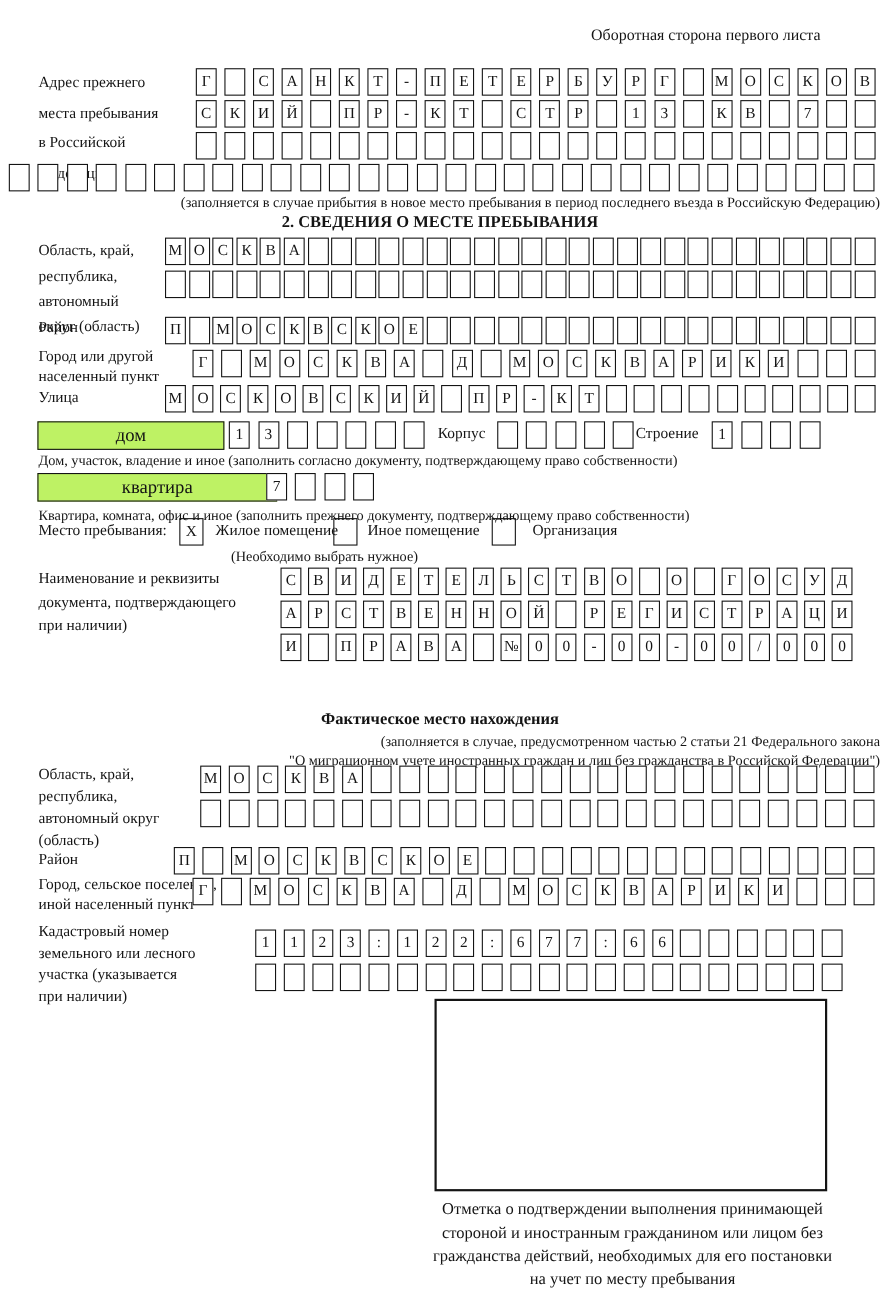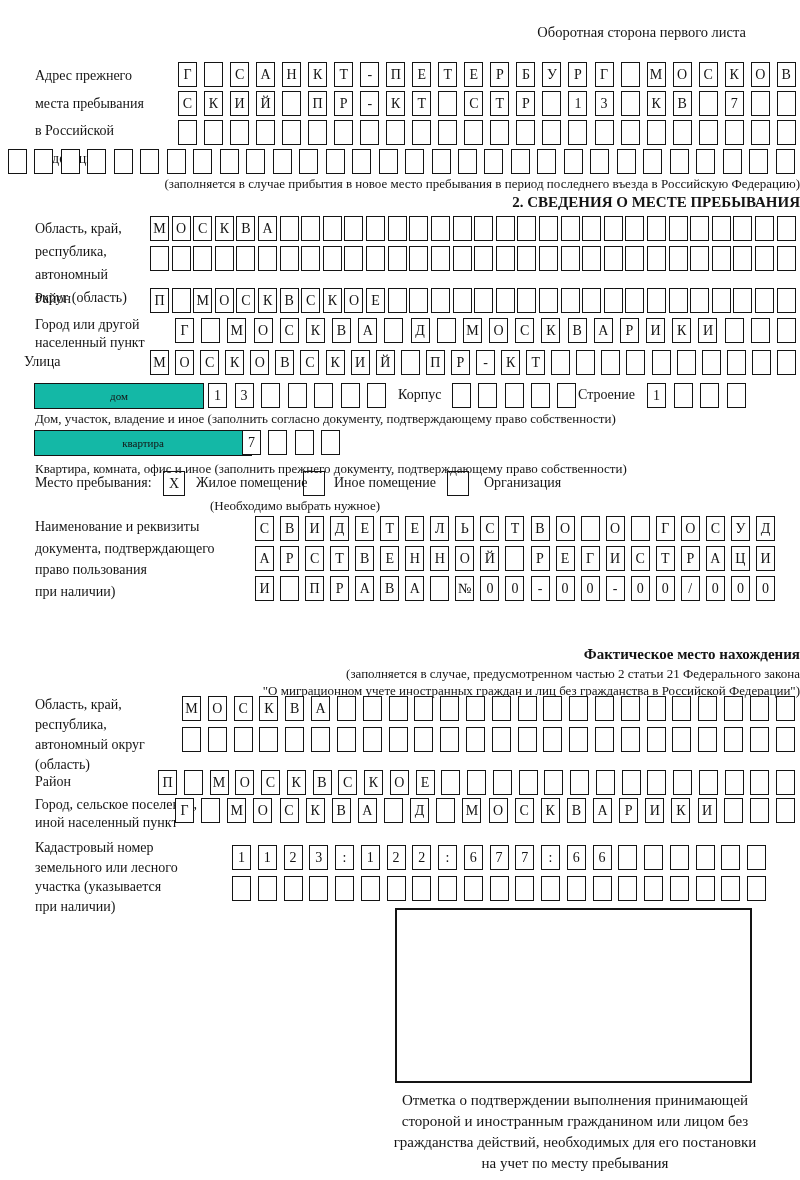"2. СВЕДЕНИЯ О МЕСТЕ ПРЕБЫВАНИЯ" .title { text-align: right -> center }
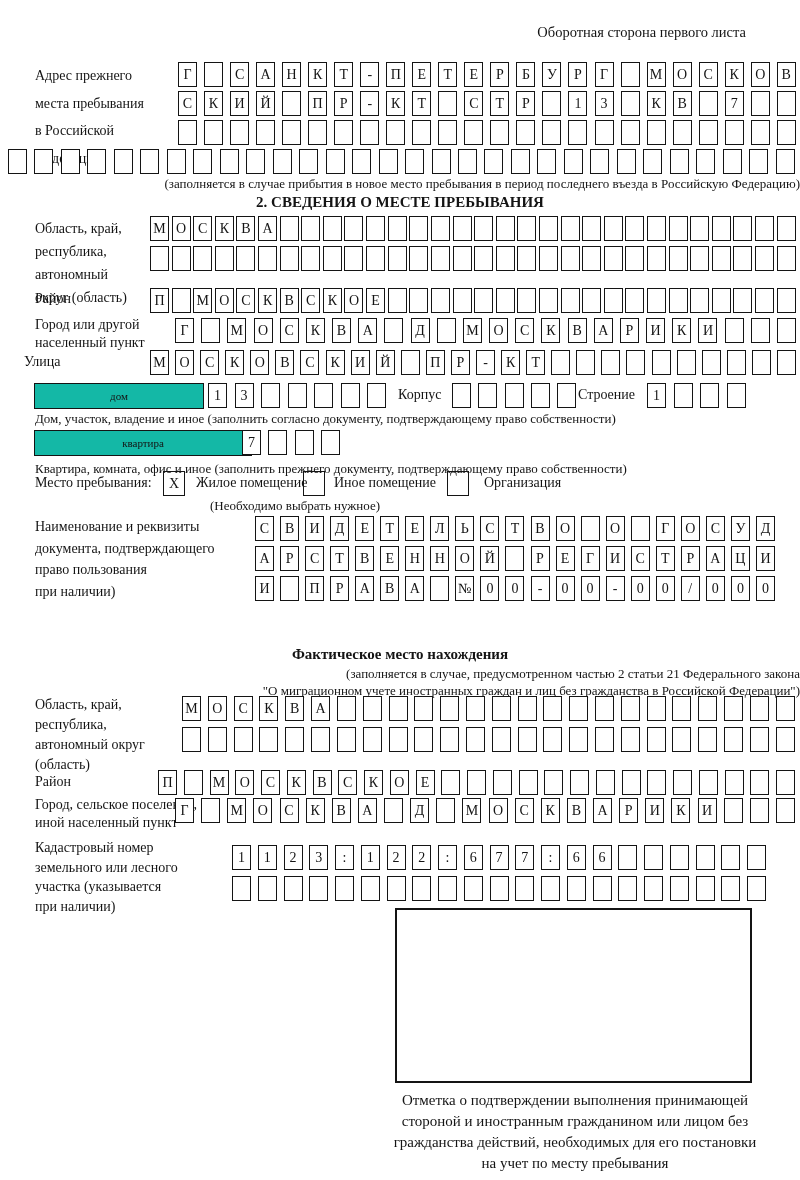"Улица" div.abs { left: 24px -> 35px }
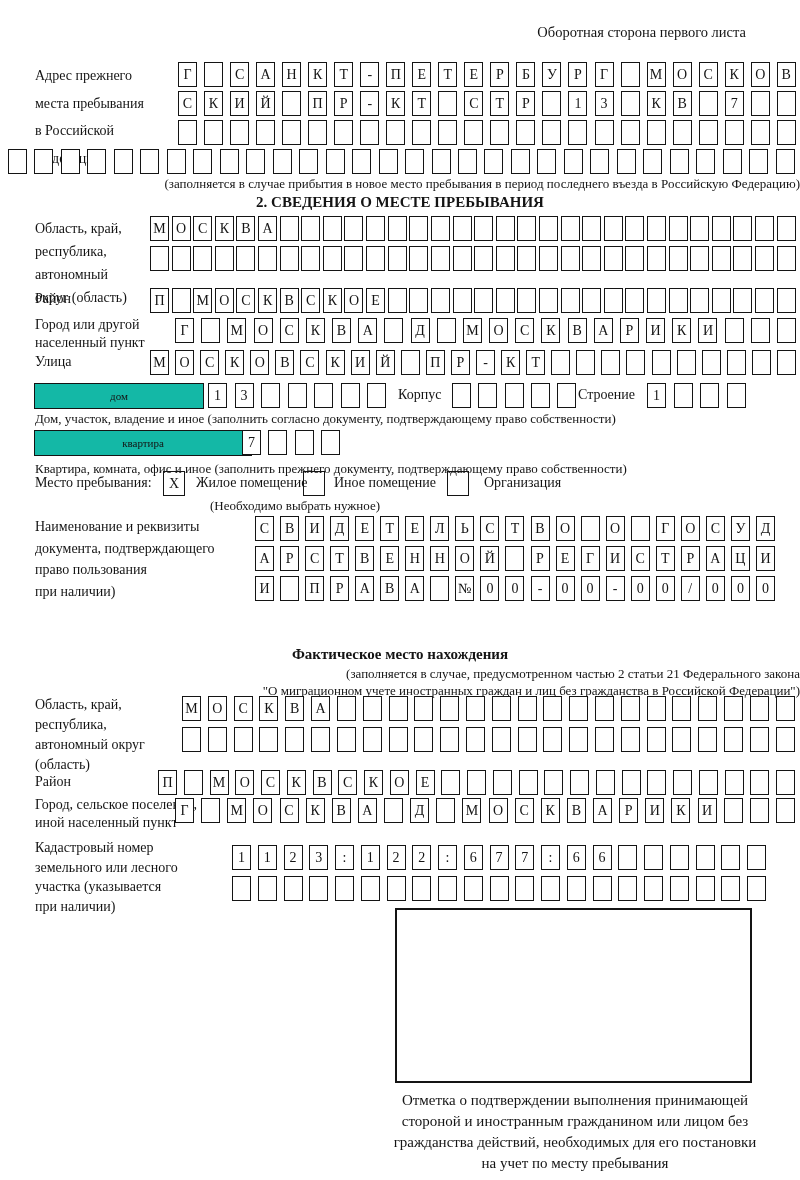"дом" .wbox { background: #14b8a6 -> #bef264; font-size: 11px -> 17px }
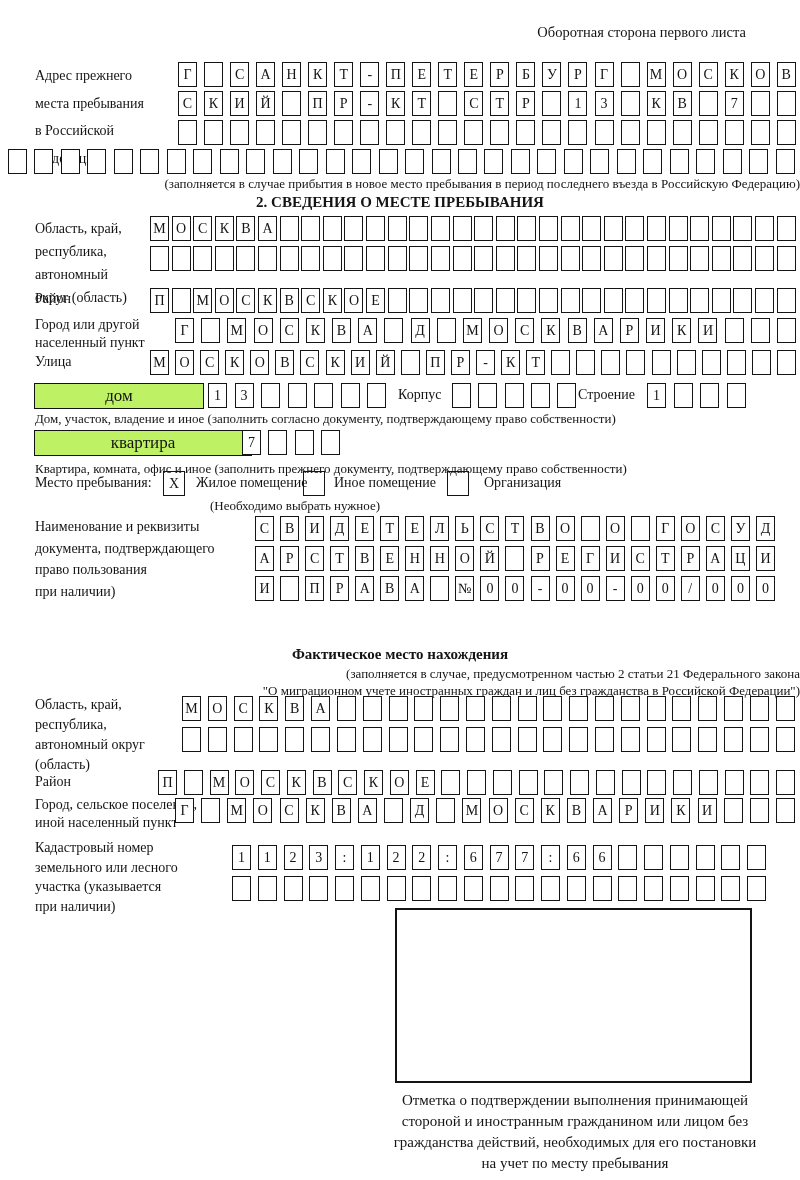"право пользования" div { html: <div>право пользования</div> -> none }
